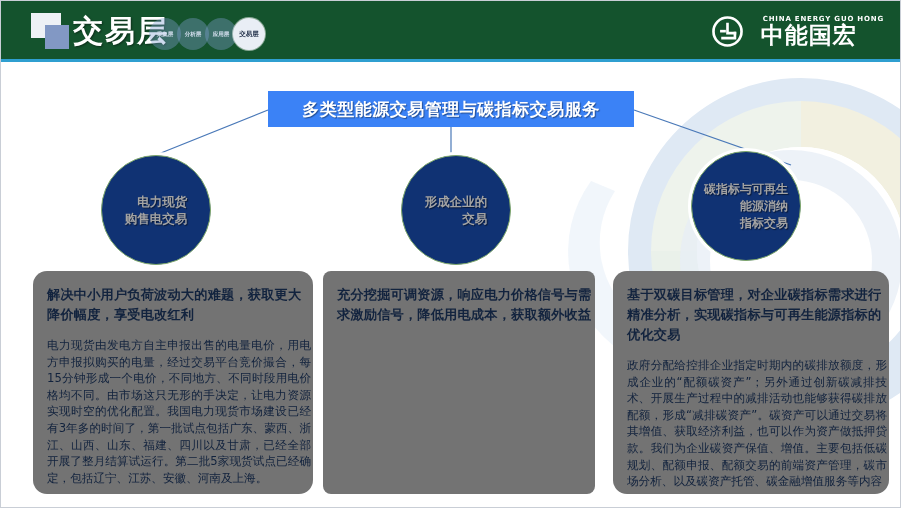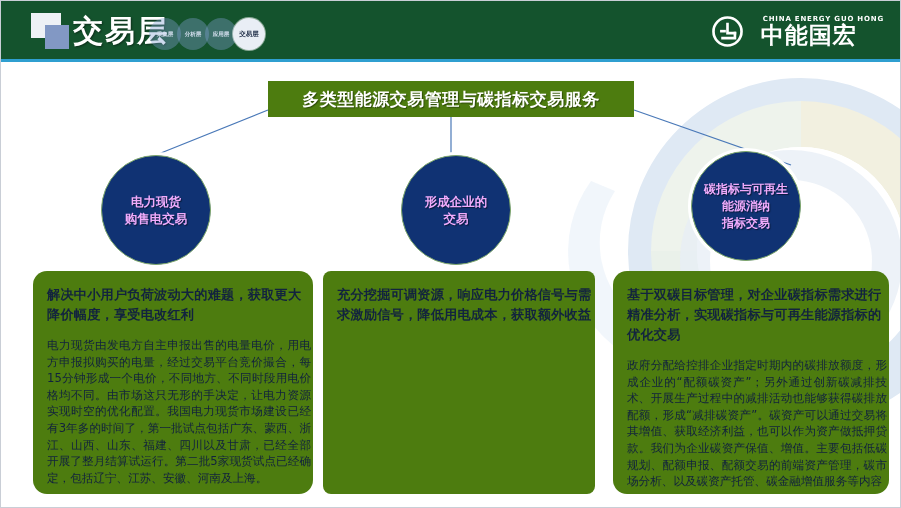"多类型能源交易管理与碳指标交易服务" .title-banner { background: #4d7c0f -> #3b82f6; top: 80px -> 90px }
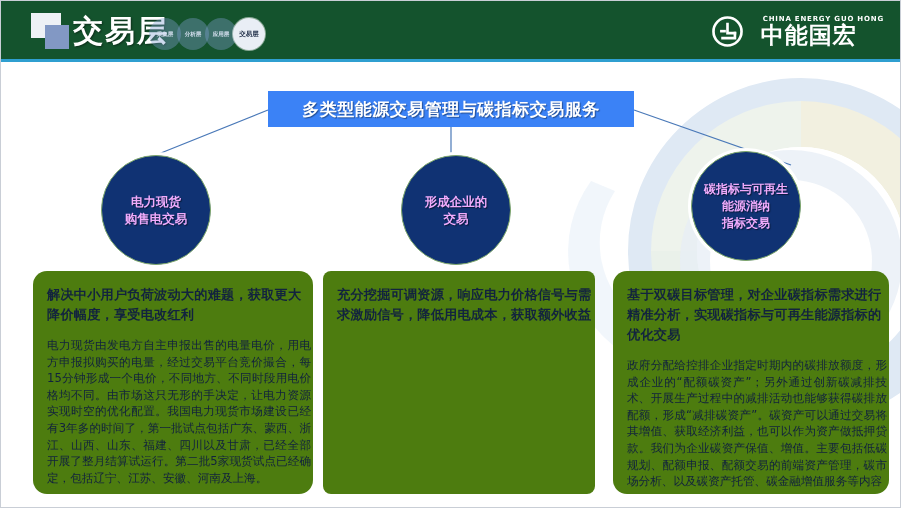"碳指标与可再生" .node .node-label { color: #f0abfc -> #a3a3a3; text-align: none -> right }
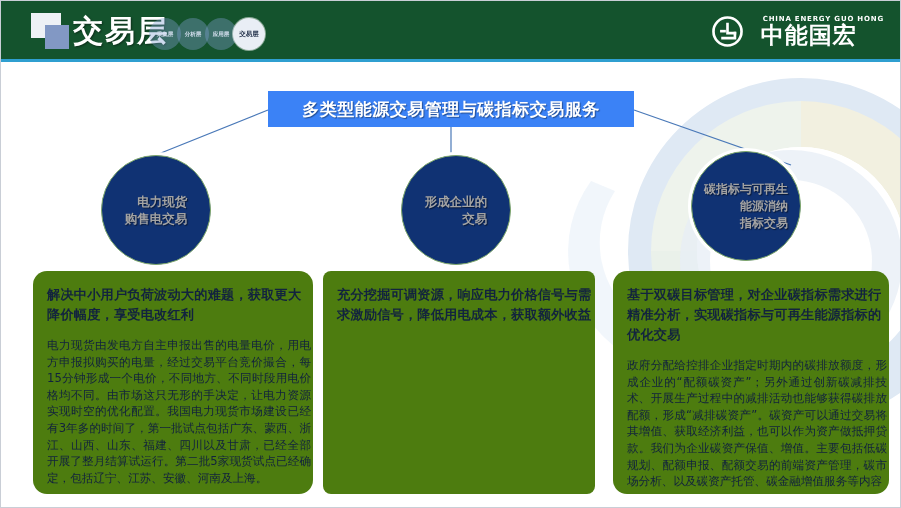"解决中小用户负荷波动大的难题，获取更大降价幅度，享受电改红利" .card { background: #4d7c0f -> #737373 }
